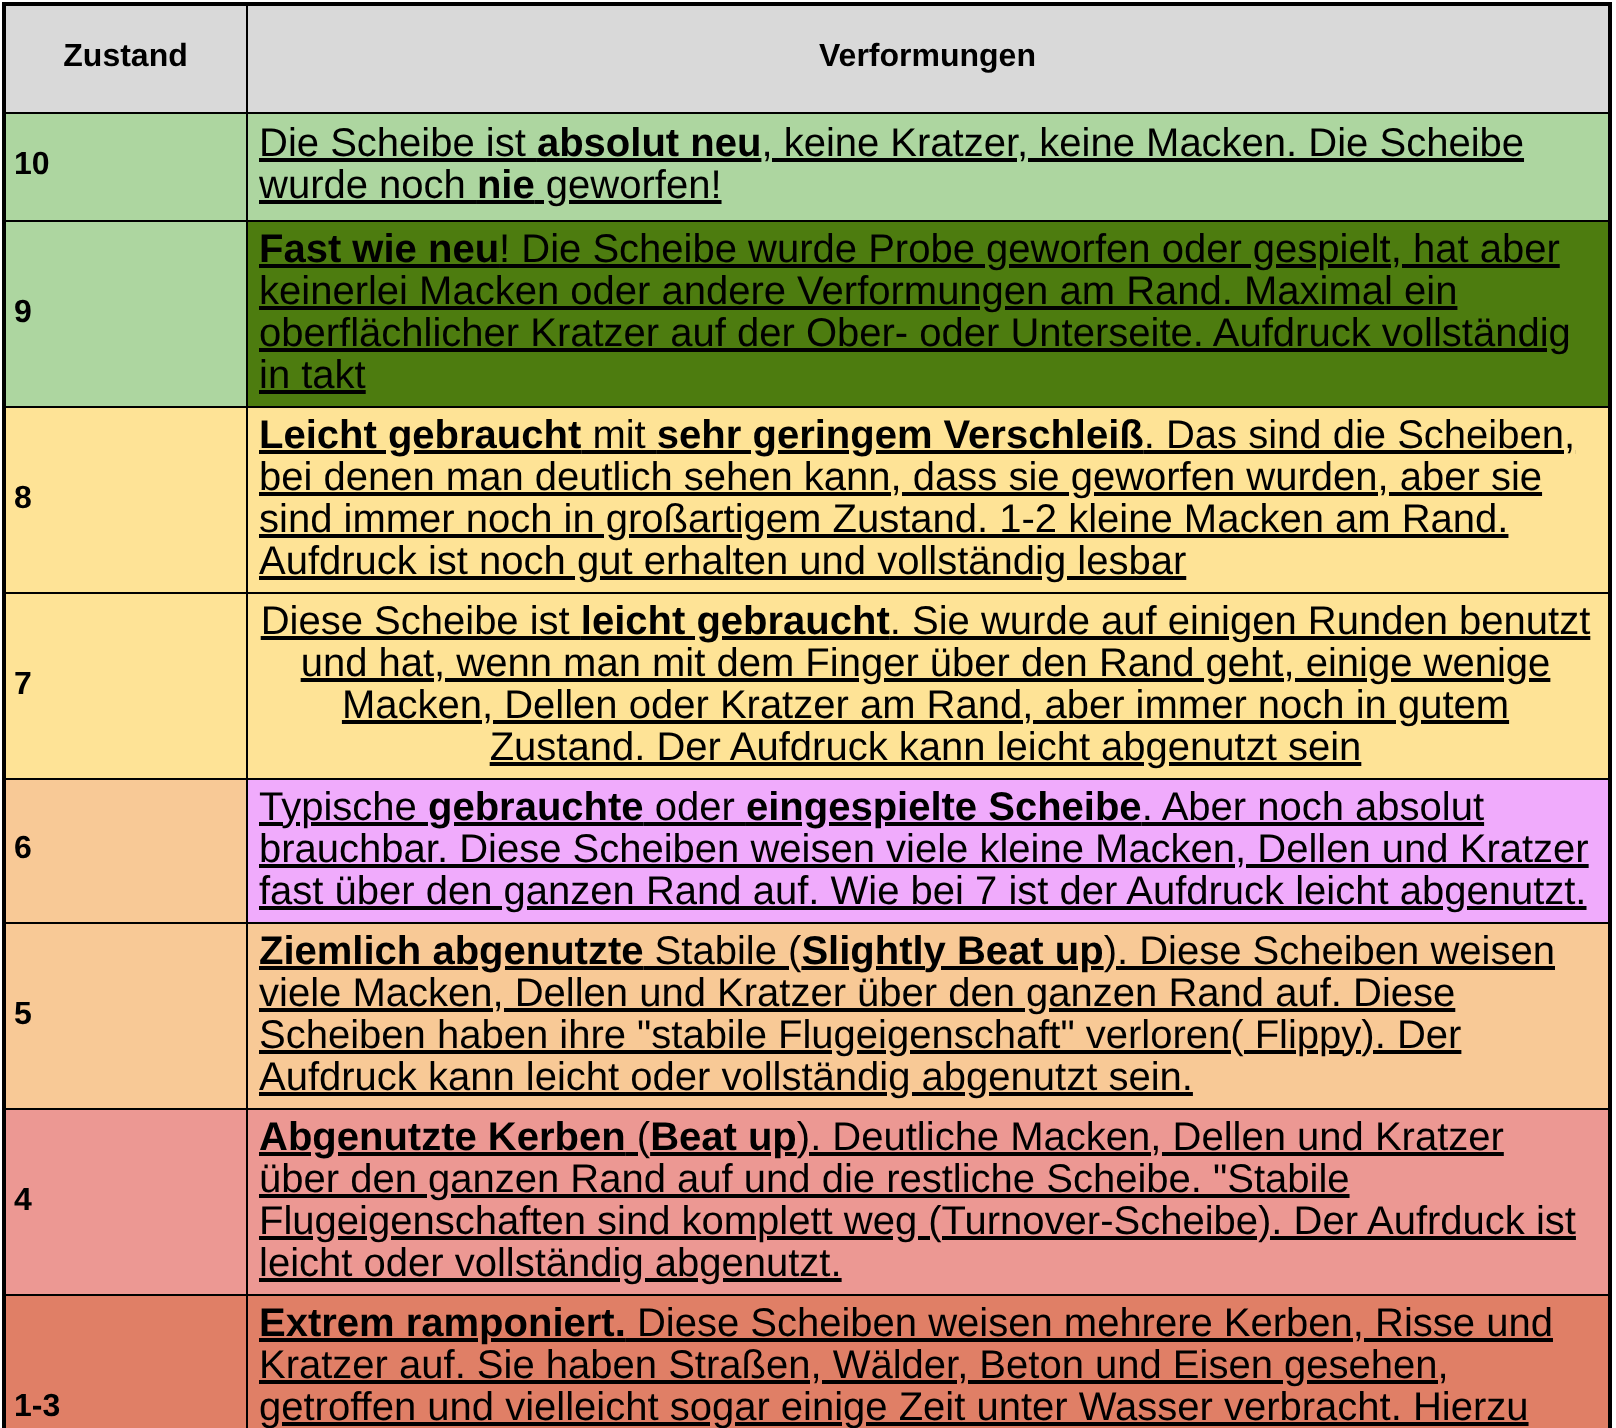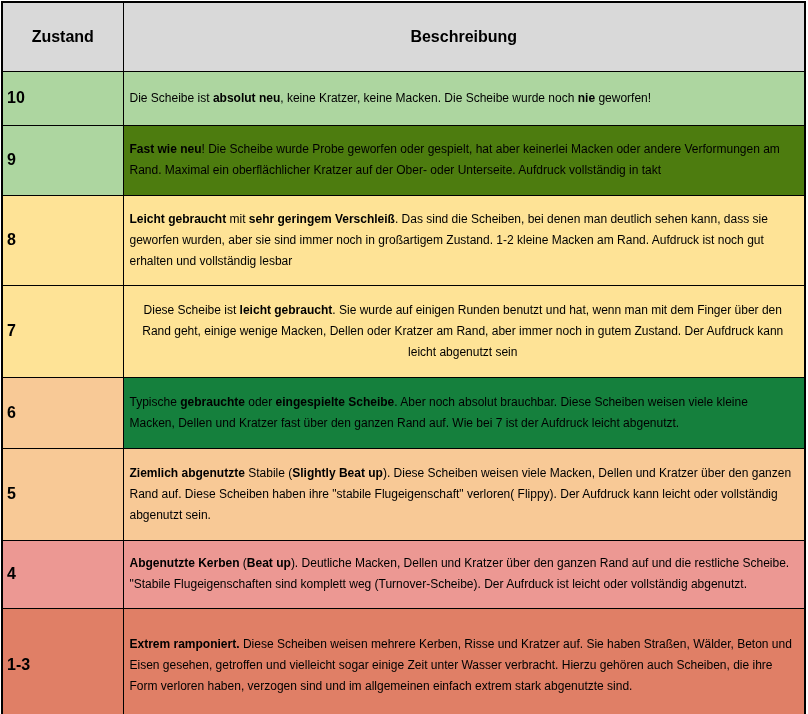"Zustand" thead tr { height: 69px -> 54px }
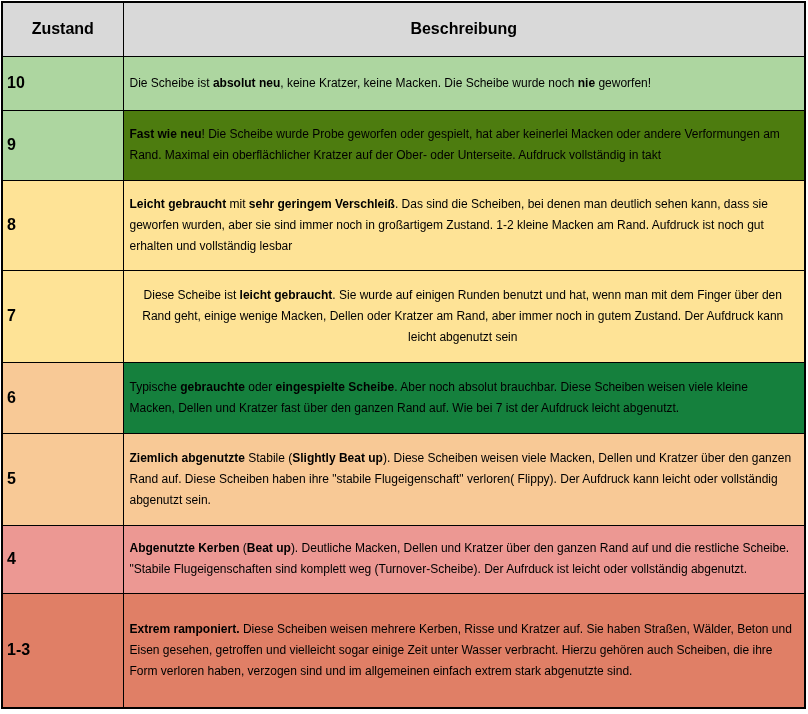"Beschreibung" th { text: Beschreibung -> Verformungen }
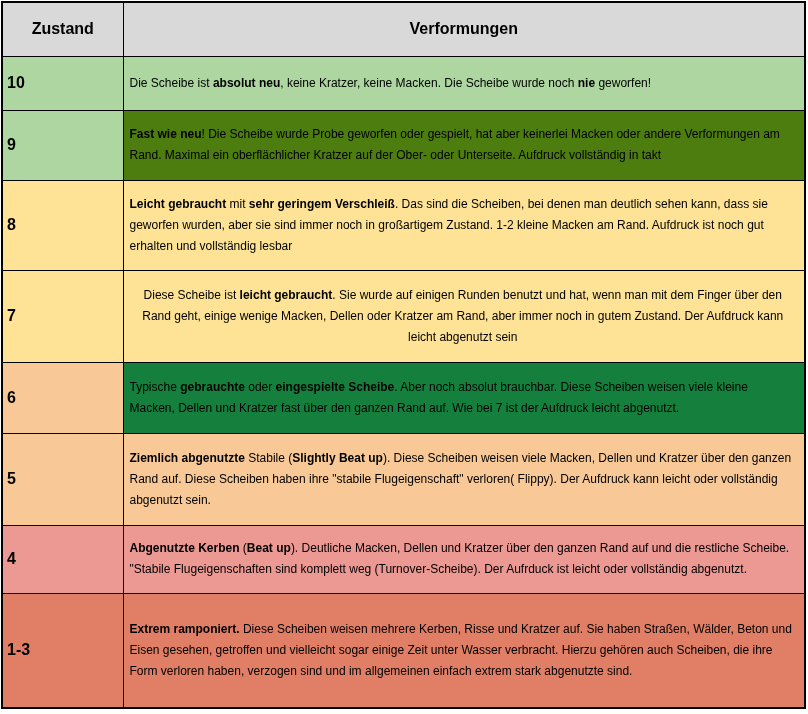"Die Scheibe ist absolut neu," td.desc { font-size: 12px -> 20px; text-decoration: none -> underline }
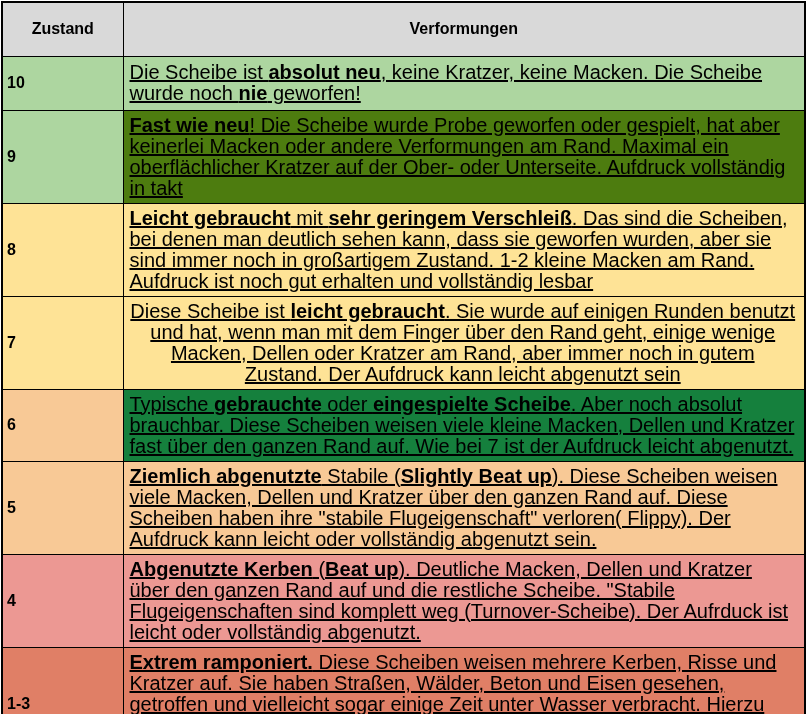"Typische gebrauchte oder eingespielte" td.desc { background-color: #15803d -> #f0abfc }
